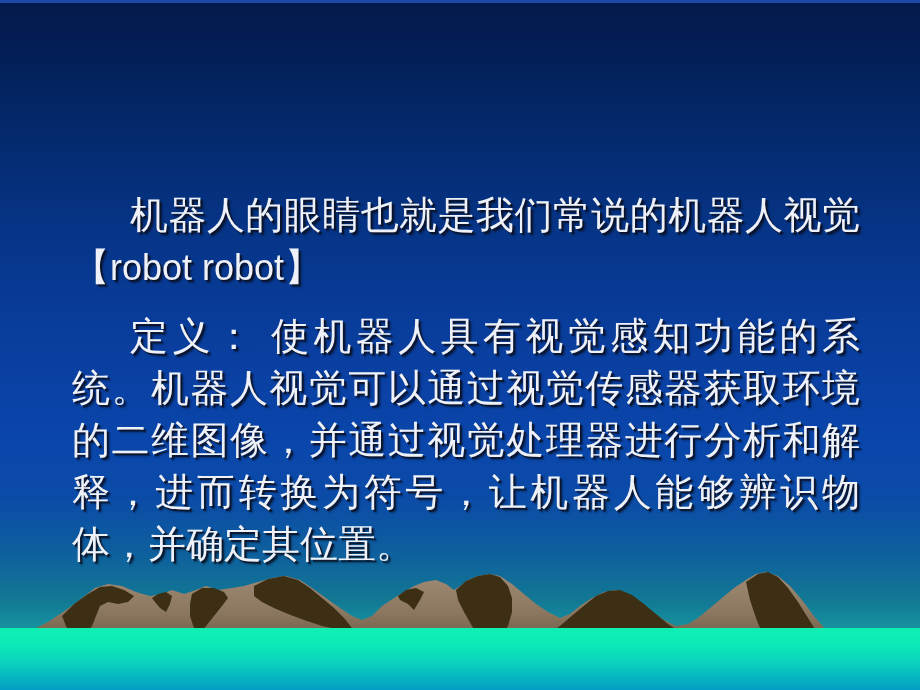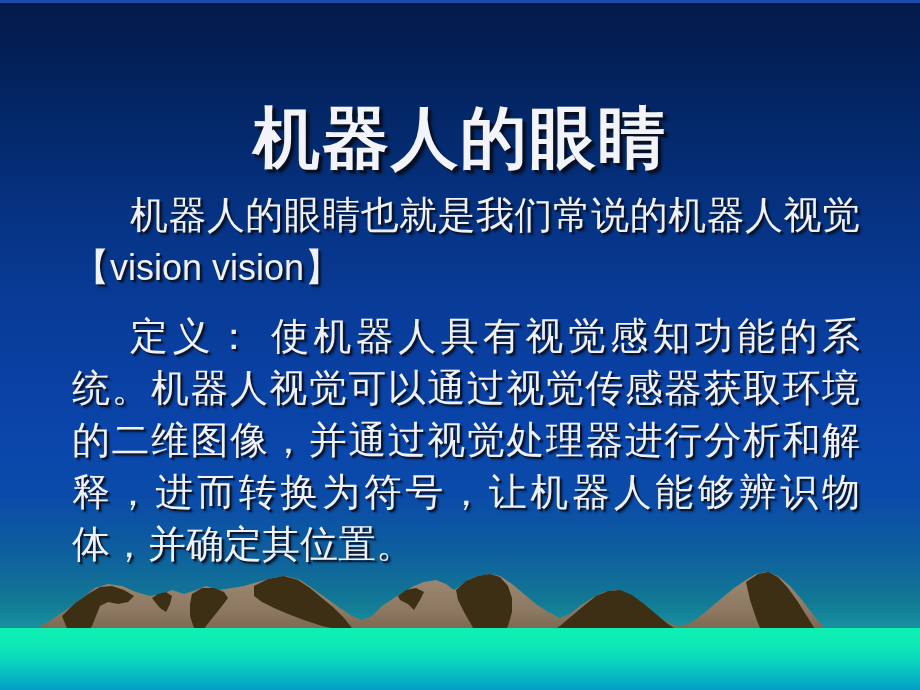"机器人的眼睛" h1 { html: <h1>机器人的眼睛</h1> -> none }
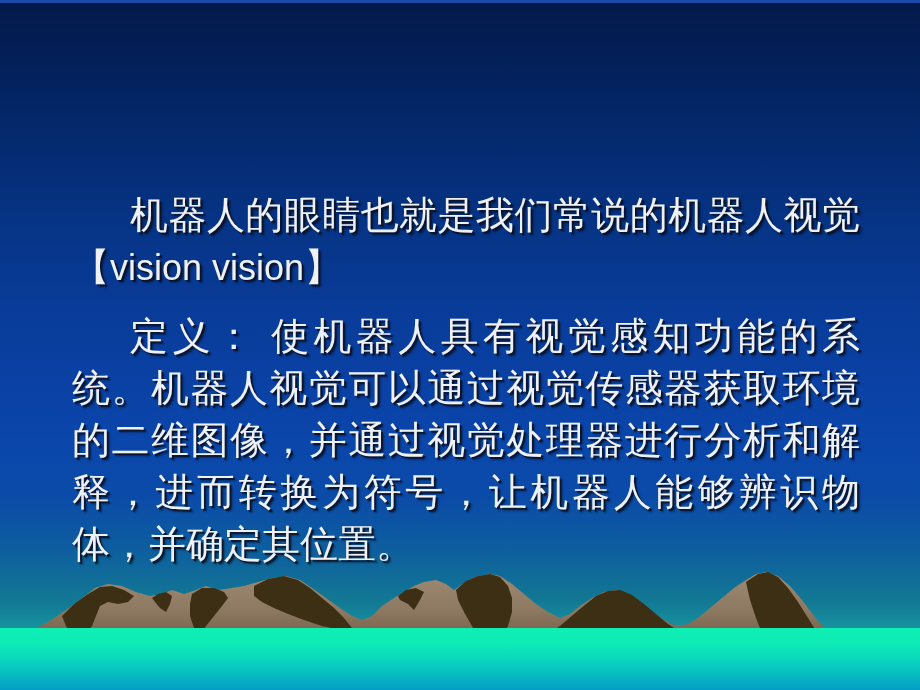"vision vision" span.latin { text: vision vision -> robot robot }
